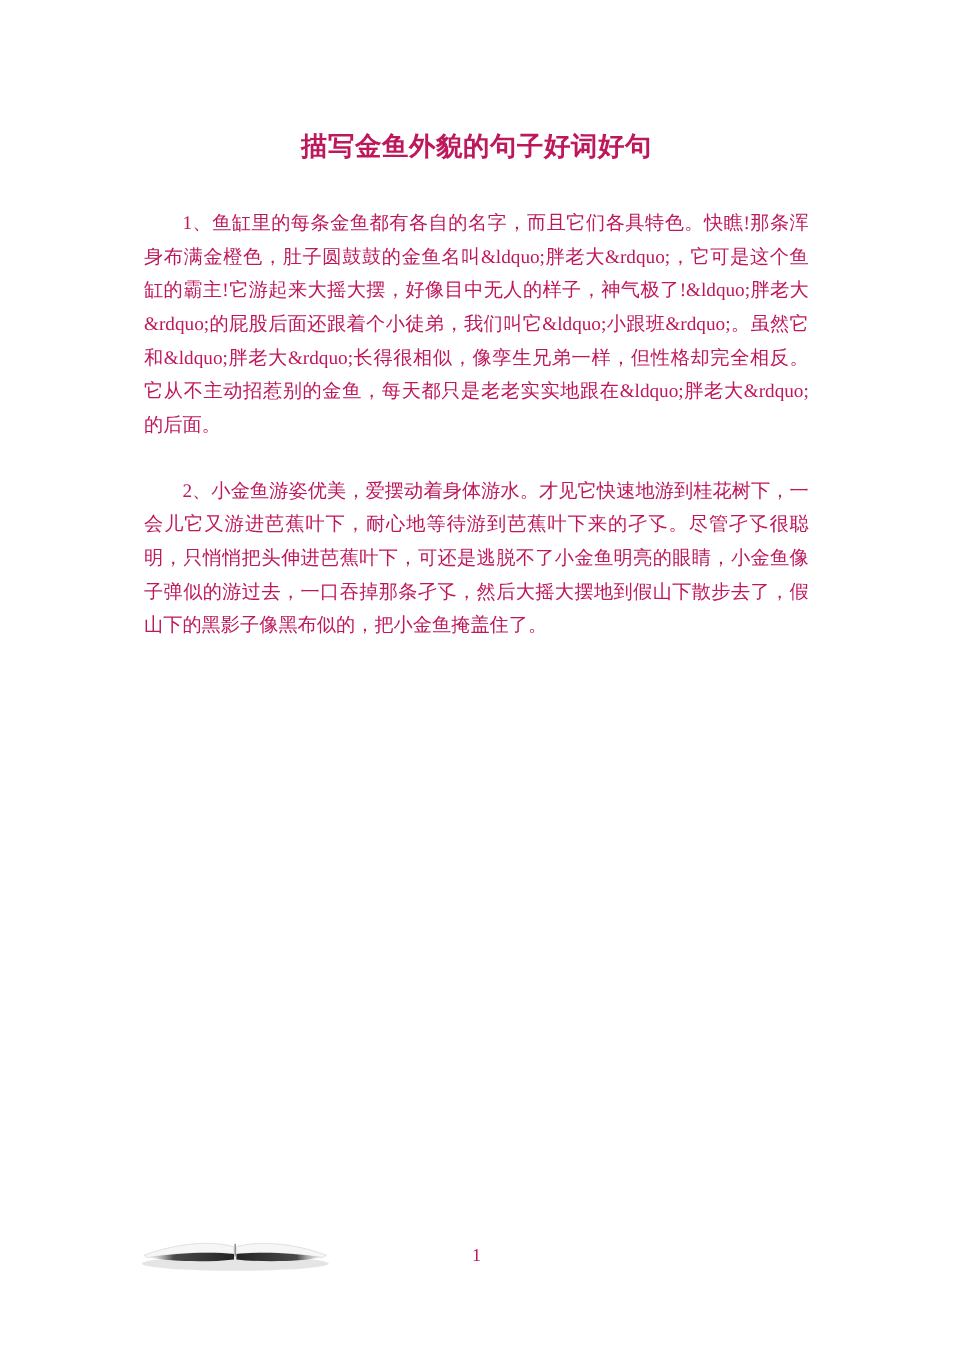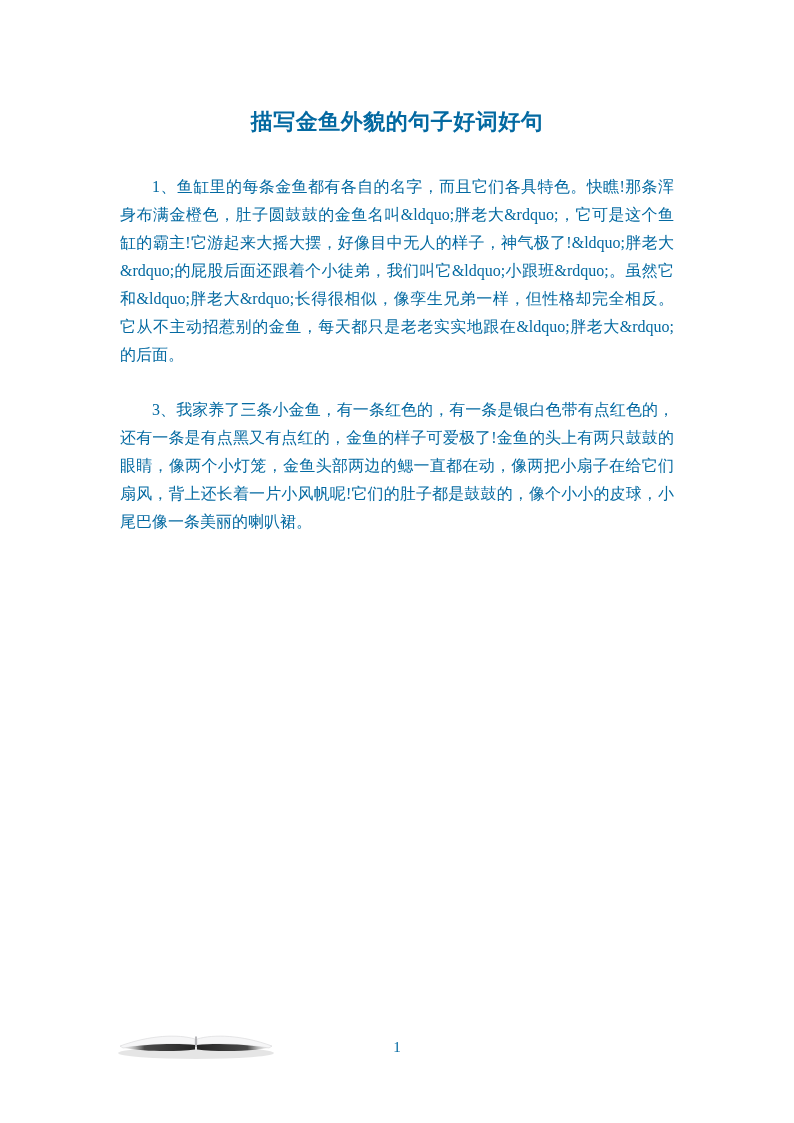"描写金鱼外貌的句子好词好句" .page { color: #0369a1 -> #be185d }
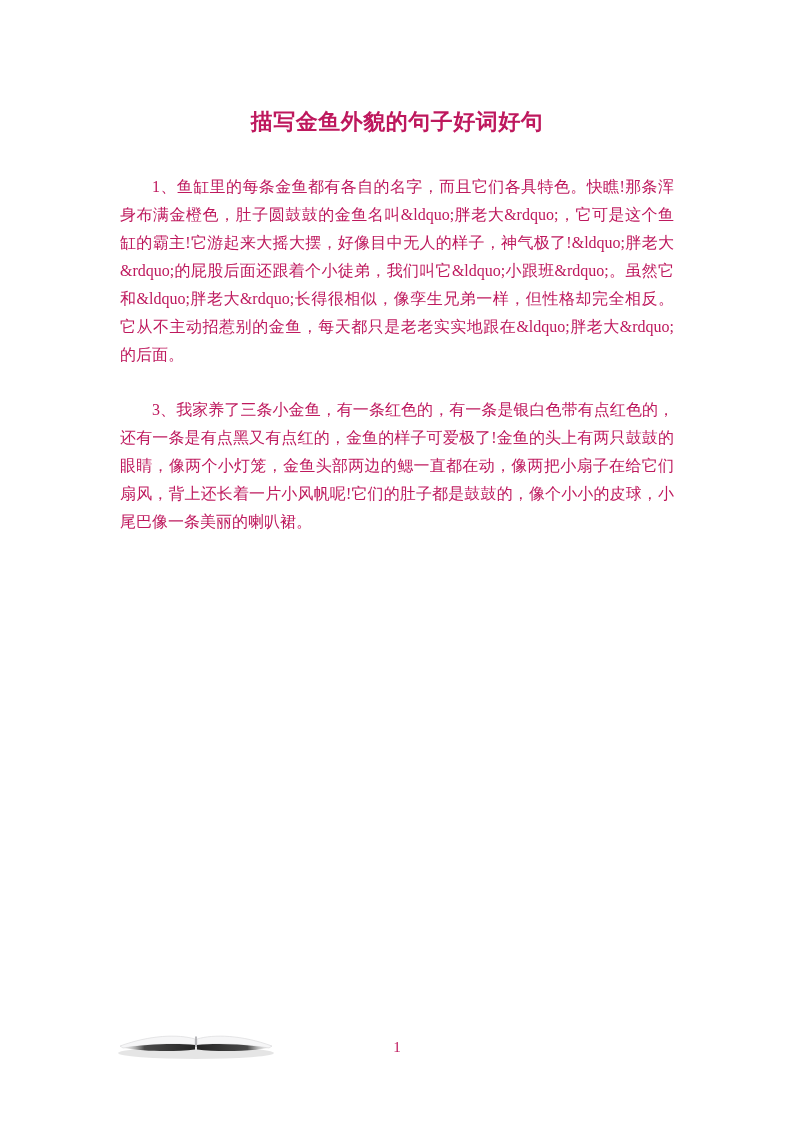"2、小金鱼游姿优美，爱摆动着身体游水。才见它快速地游到桂花树下，一会儿它又游进芭" p.body-para { html: none -> <p>2、小金鱼游姿优美，爱摆动着身体游水。才见它快速地游到桂花树下，一会儿它又游进芭蕉叶下，耐心地等待游到芭蕉叶下来的孑孓。尽管孑孓很聪明，只悄悄把头伸进芭蕉叶下，可还是逃脱不了小金鱼明亮的眼睛，小金鱼像子弹似的游过去，一口吞掉那条孑孓，然后大摇大摆地到假山下散步去了，假山下的黑影子像黑布似的，把小金鱼掩盖住了。</p> }
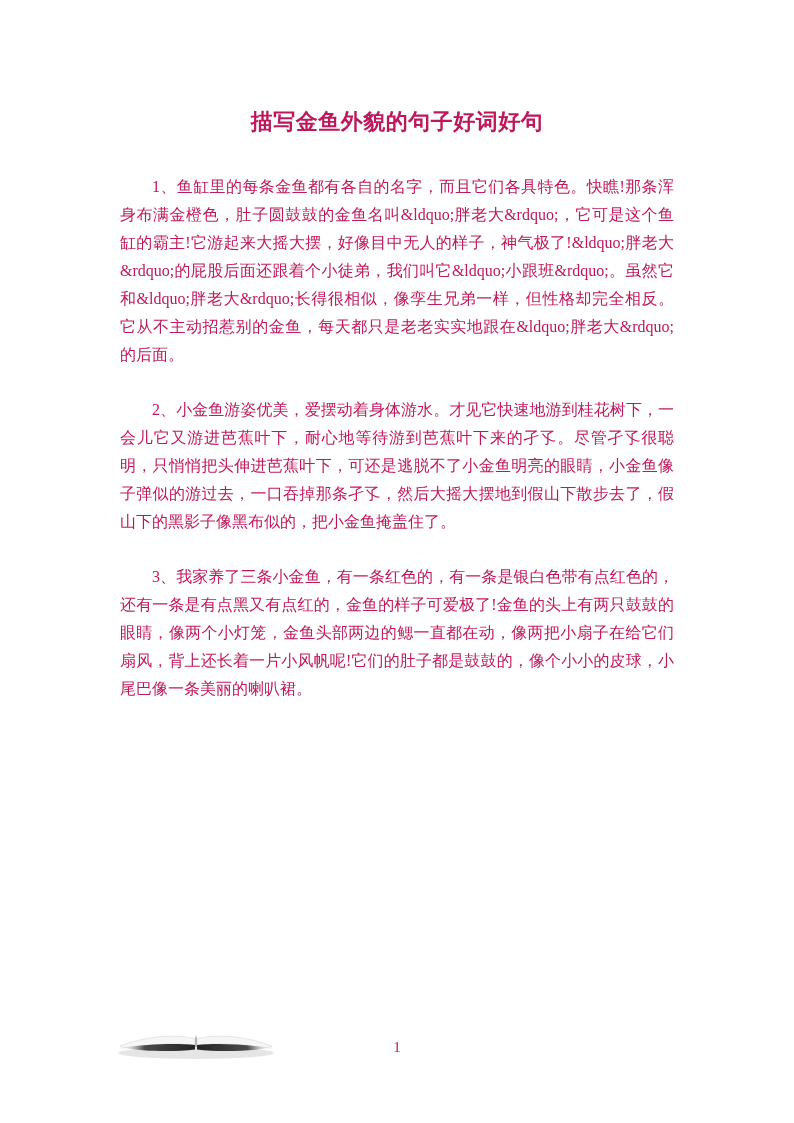"3、我家养了三条小金鱼，有一条红色的，有一条是银白色带有点红色的，还有一条是有点" p.body-para { html: <p>3、我家养了三条小金鱼，有一条红色的，有一条是银白色带有点红色的，还有一条是有点黑又有点红的，金鱼的样子可爱极了!金鱼的头上有两只鼓鼓的眼睛，像两个小灯笼，金鱼头部两边的鳃一直都在动，像两把小扇子在给它们扇风，背上还长着一片小风帆呢!它们的肚子都是鼓鼓的，像个小小的皮球，小尾巴像一条美丽的喇叭裙。</p> -> none }
